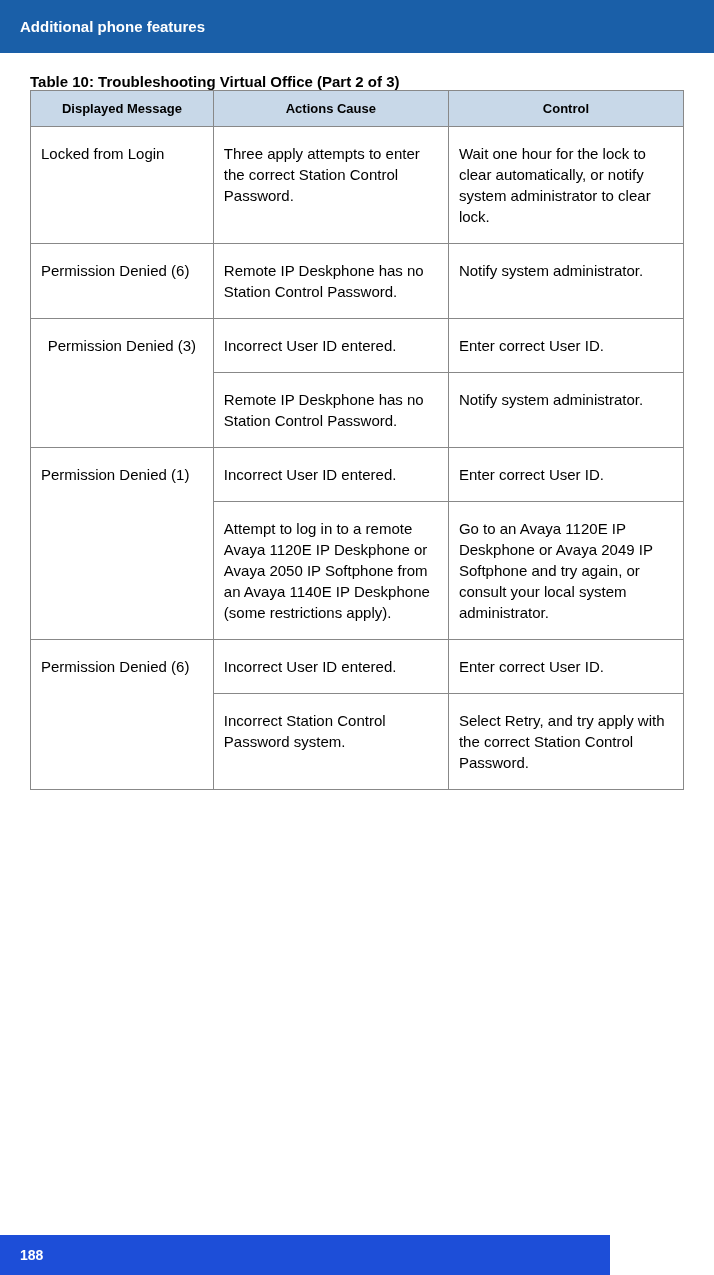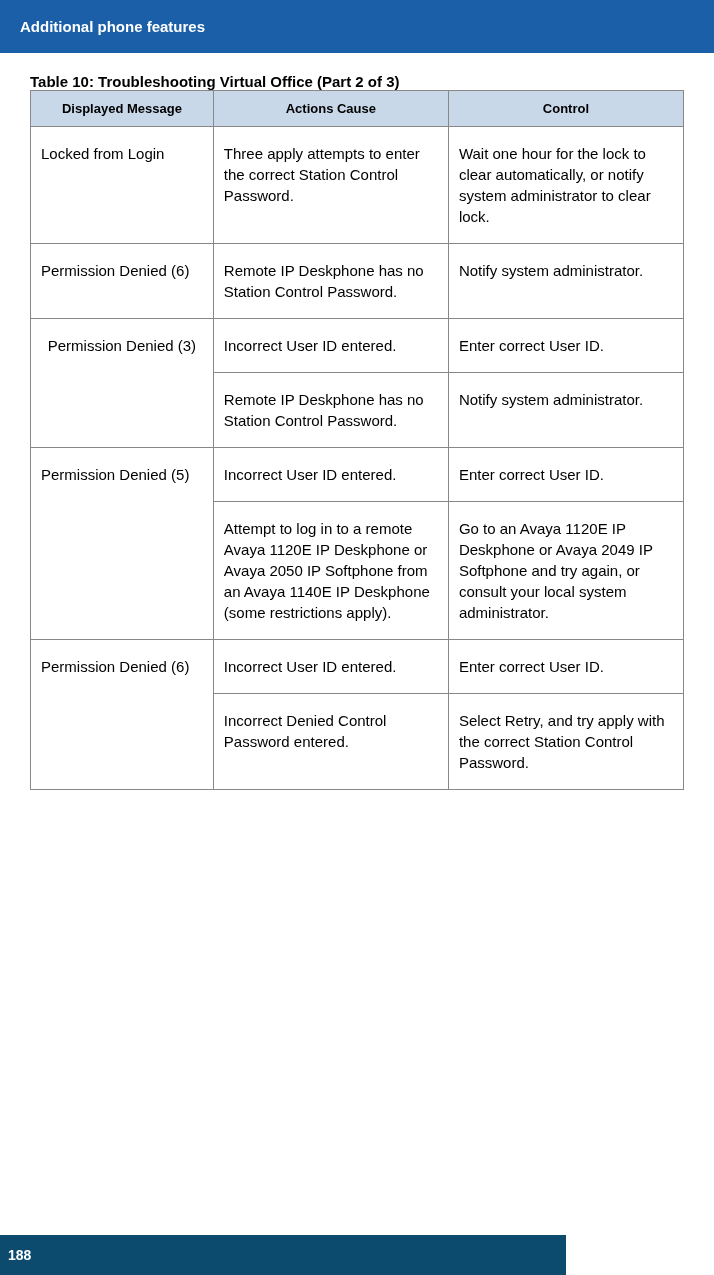"Permission Denied (5)" td { text: 5 -> 1 }
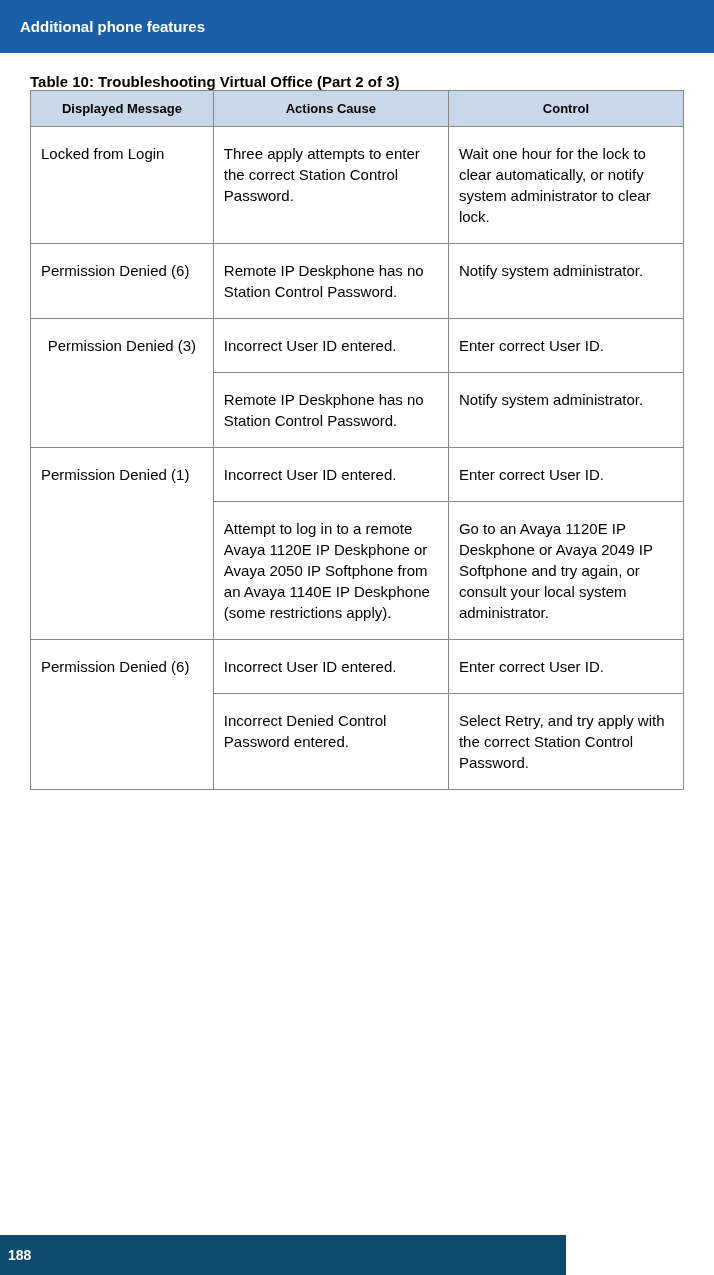"Incorrect Denied Control Password" td { text: Denied Control Password entered -> Station Control Password system }
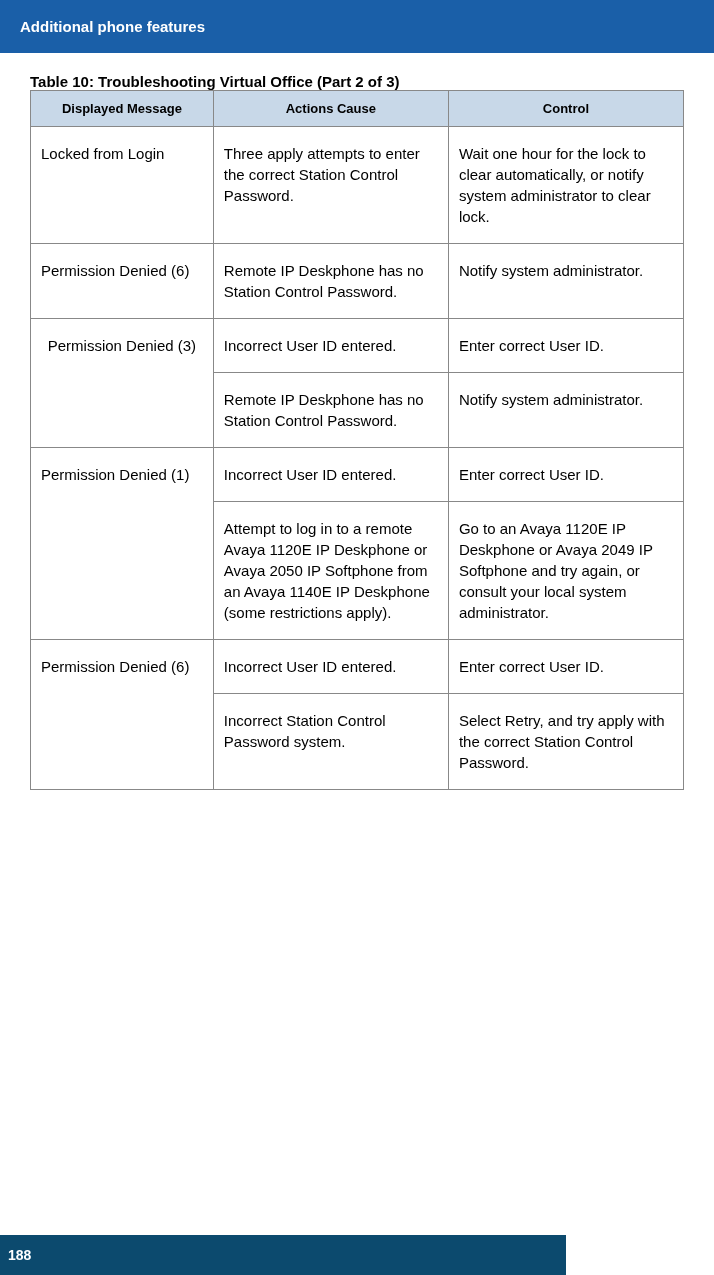"188" .footer-bar { background: #0c4a6e -> #1d4ed8; padding: 12px 8px -> 12px 20px; width: 566px -> 610px }
